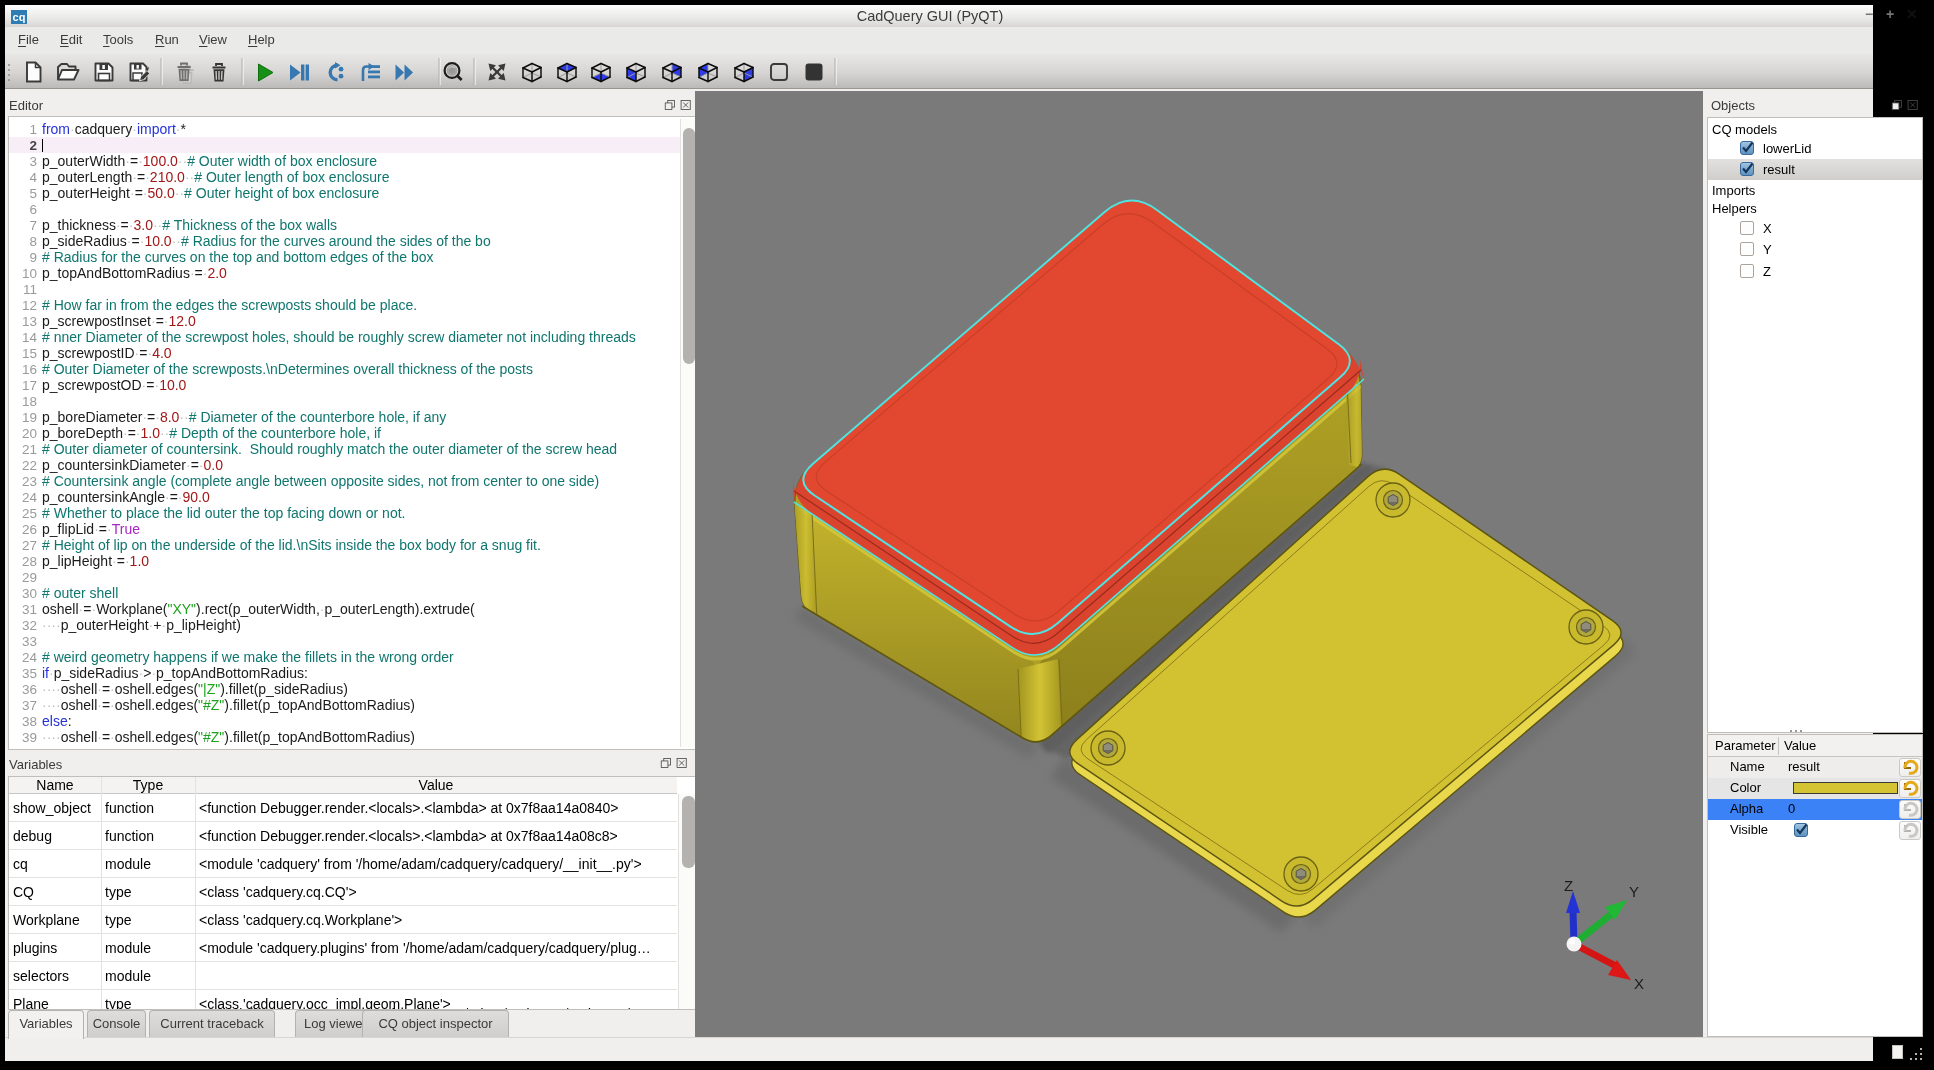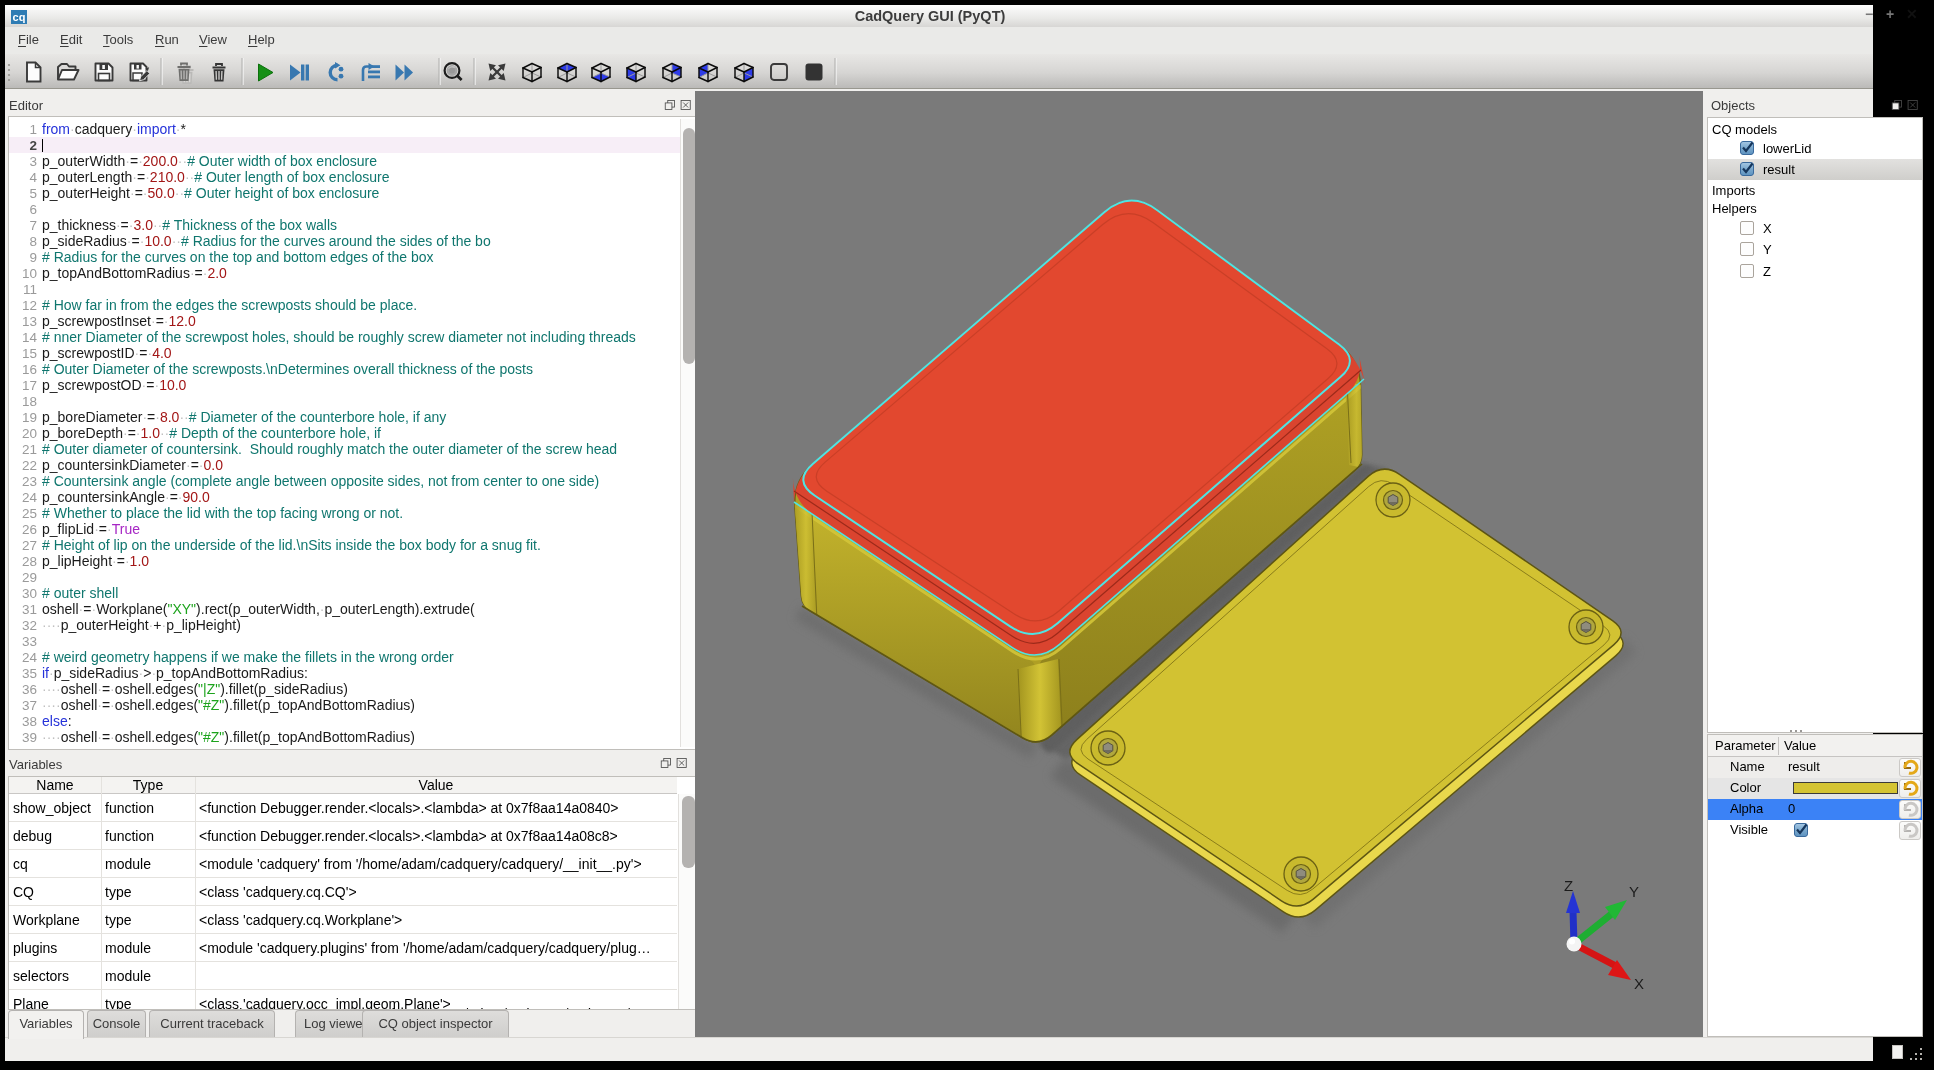"CadQuery GUI (PyQT)" #wtitle { font-weight: bold -> normal }
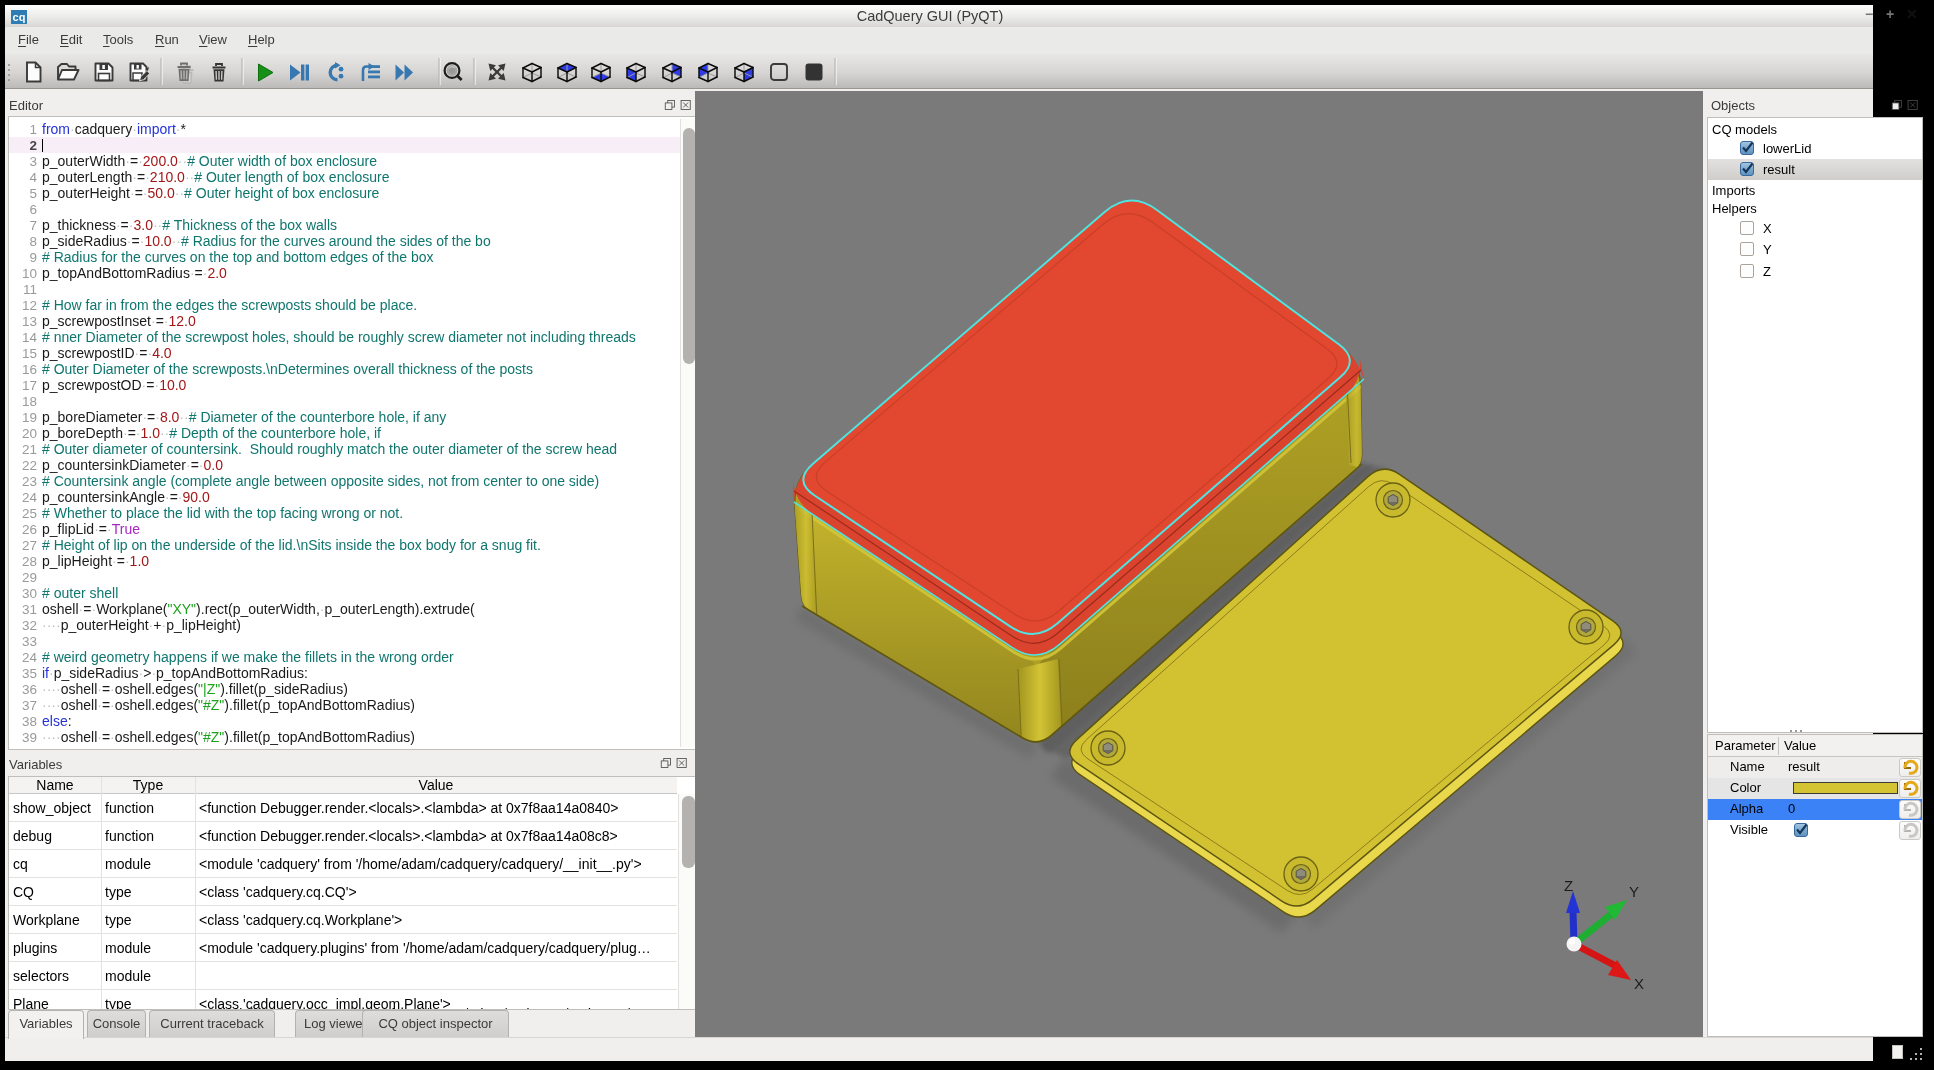"200.0" span.n { text: 200.0 -> 100.0 }
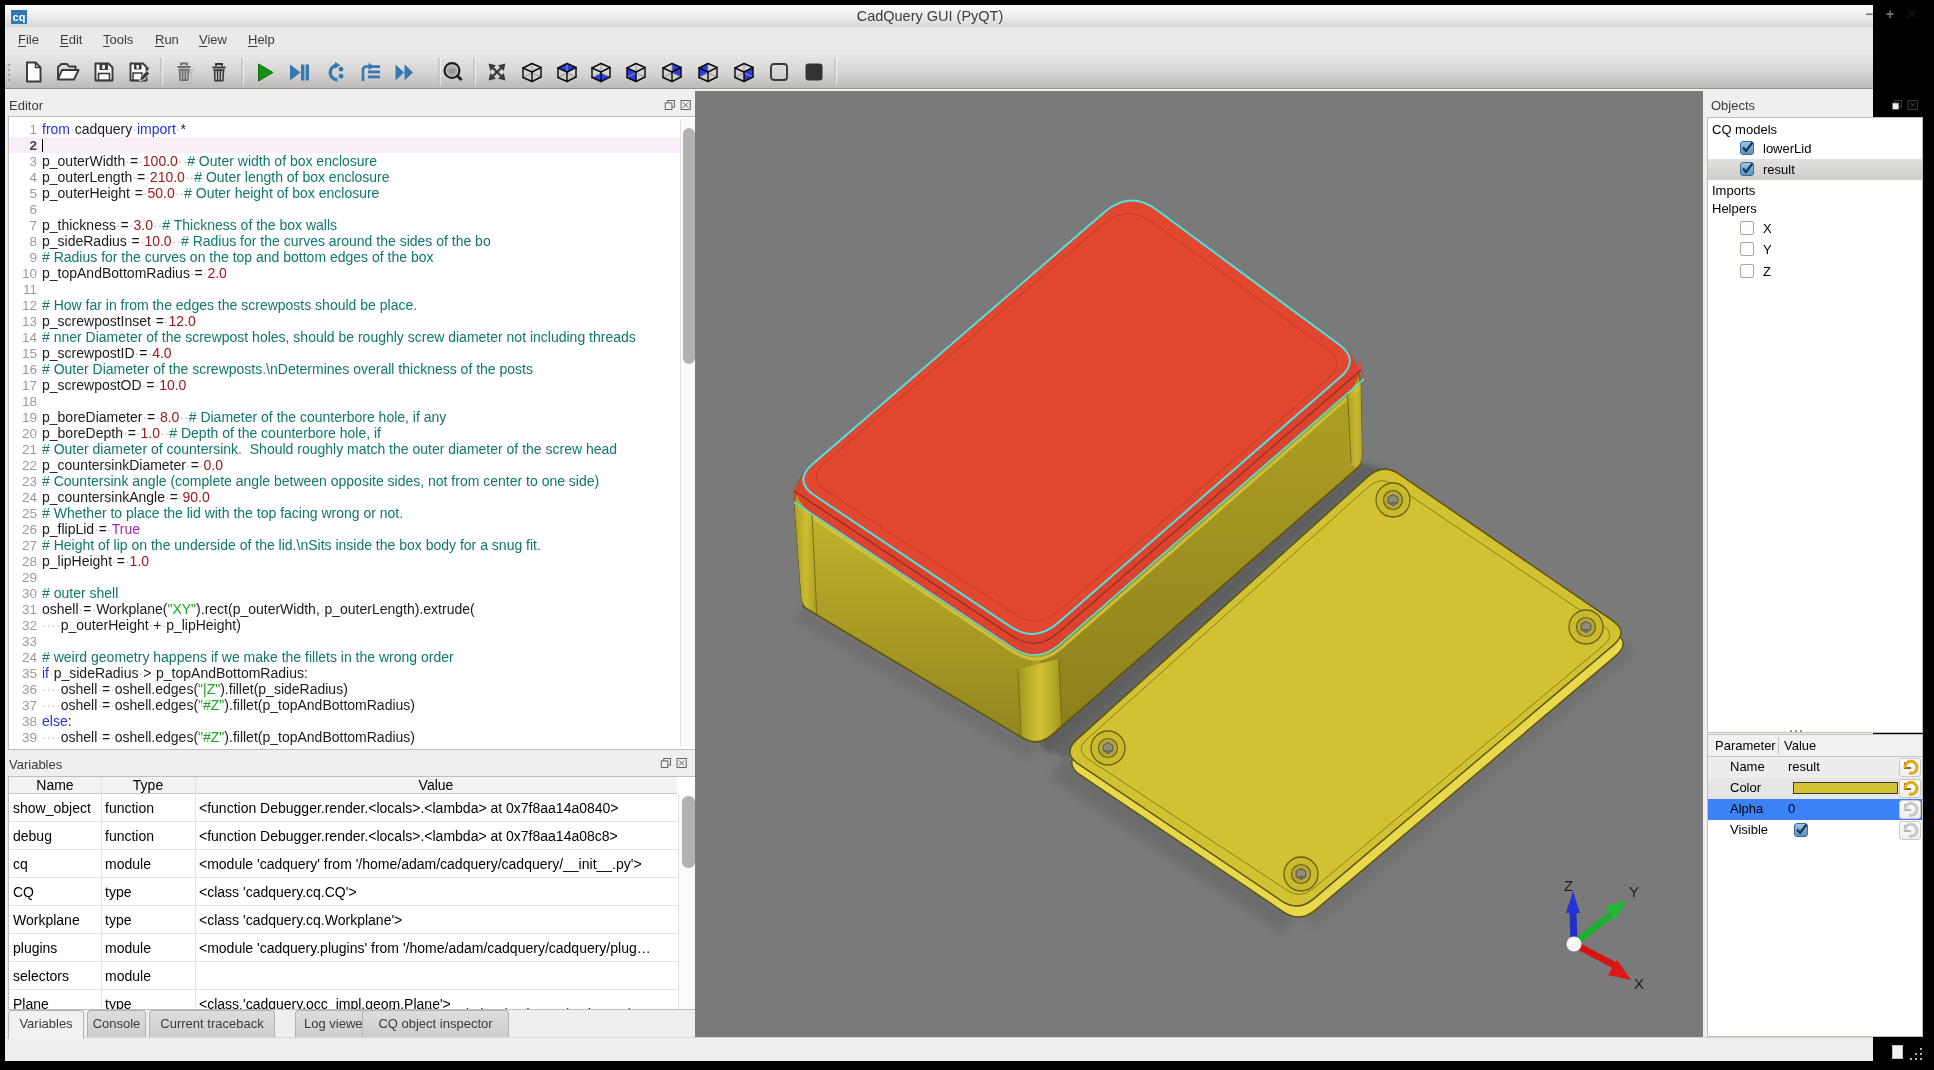"# Whether to place the" span.c { text: with the top facing wrong -> outer the top facing down }
